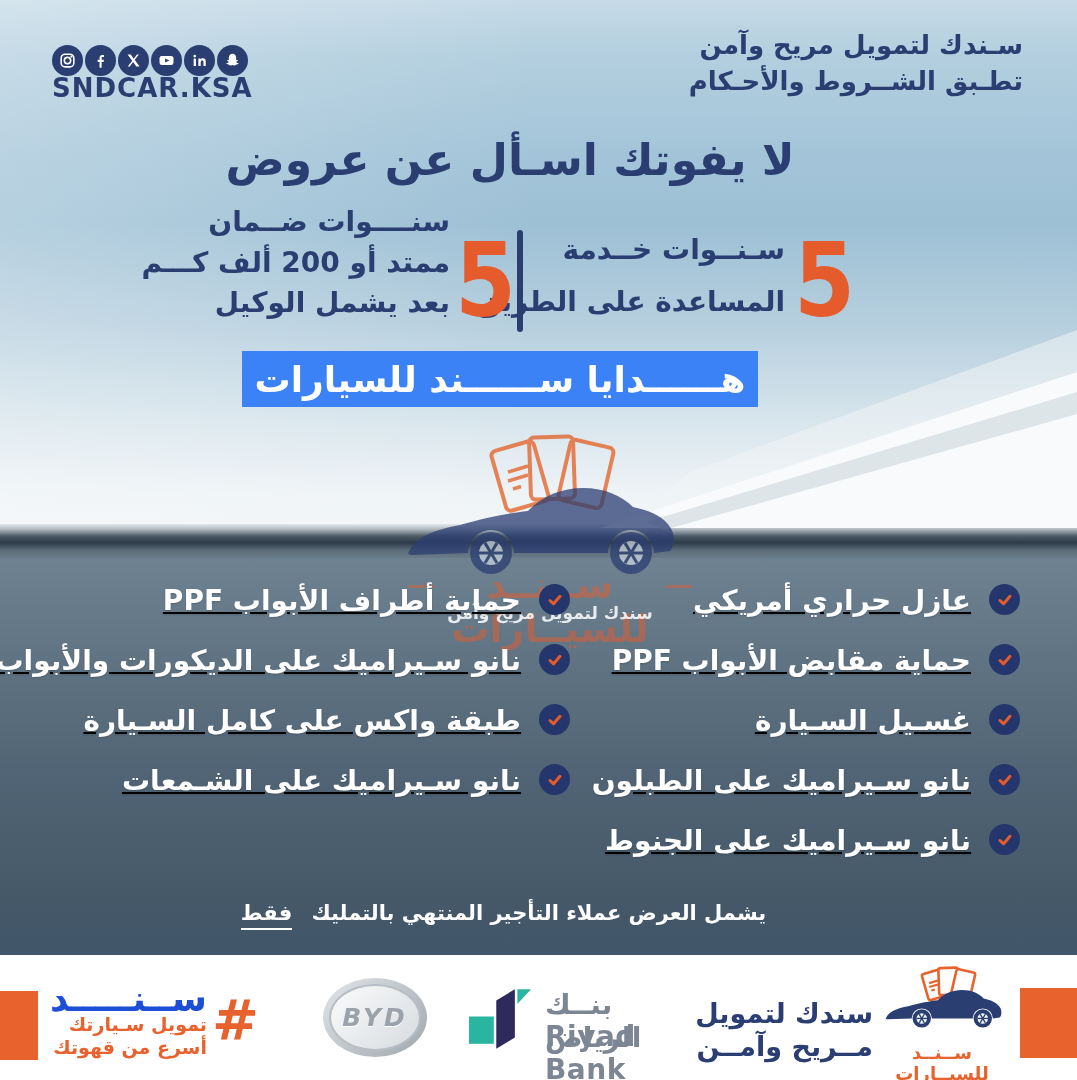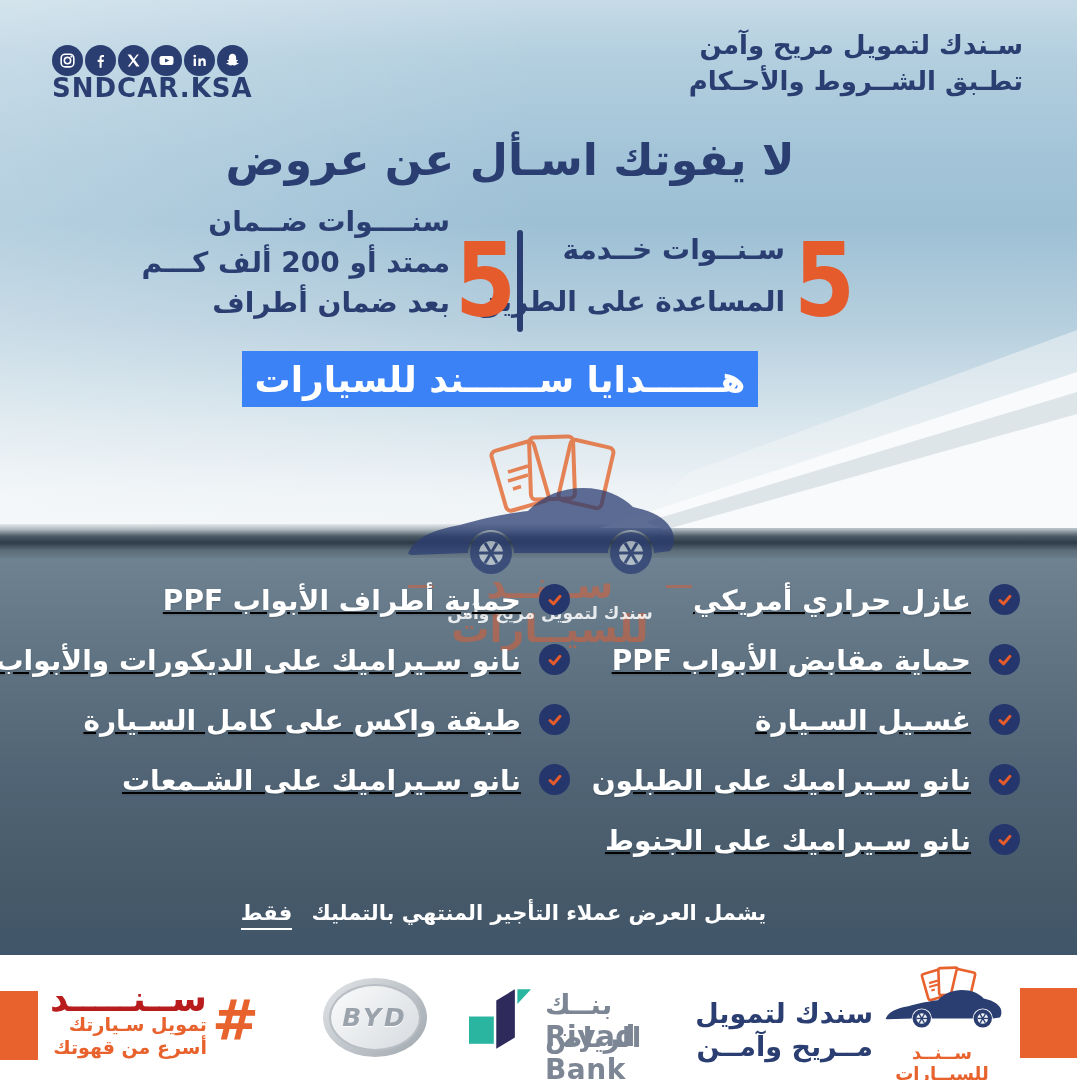"بعد ضمان أطراف" div { text: ضمان أطراف -> يشمل الوكيل }
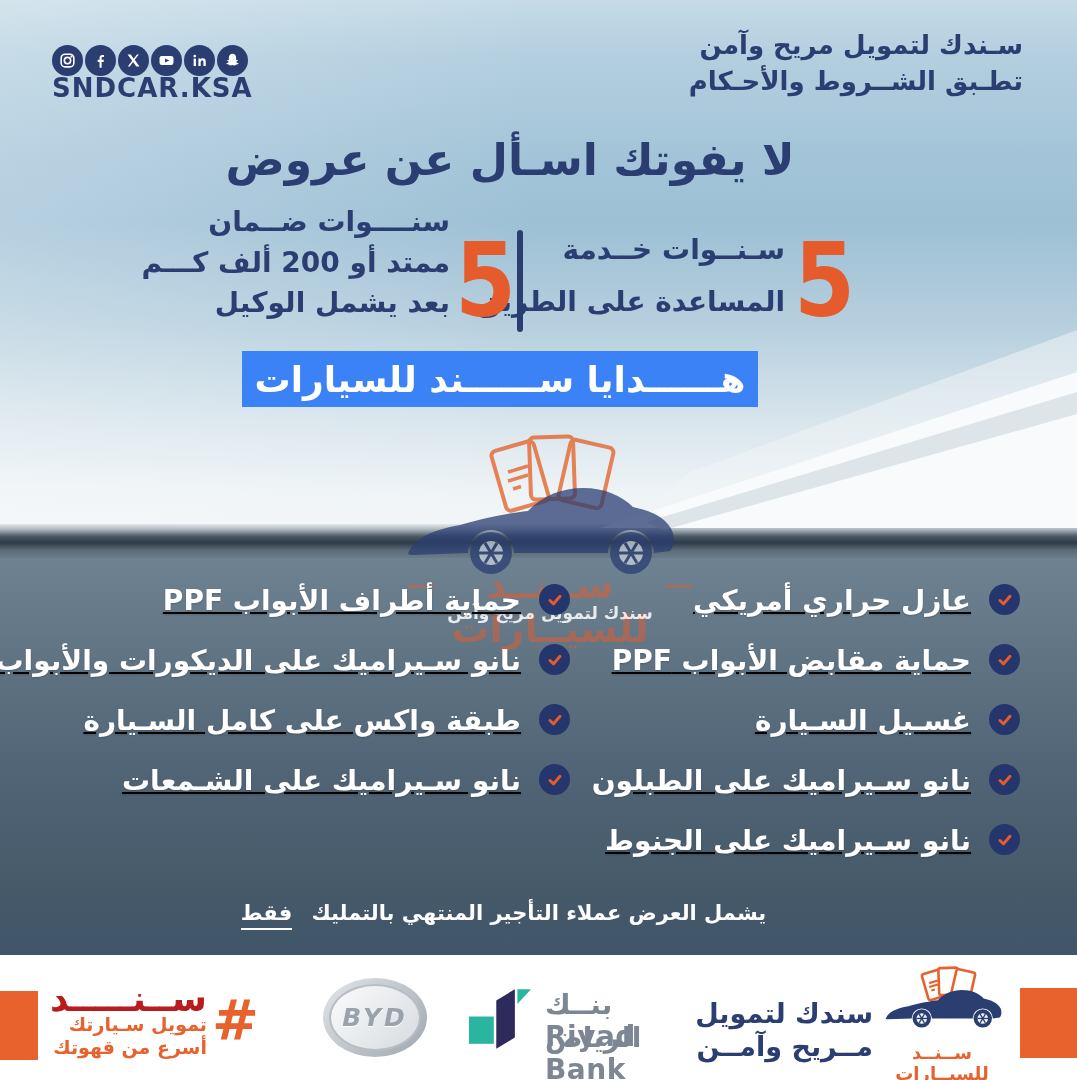"ســنـــــد" .hash-brand { color: #b91c1c -> #1d4ed8 }
